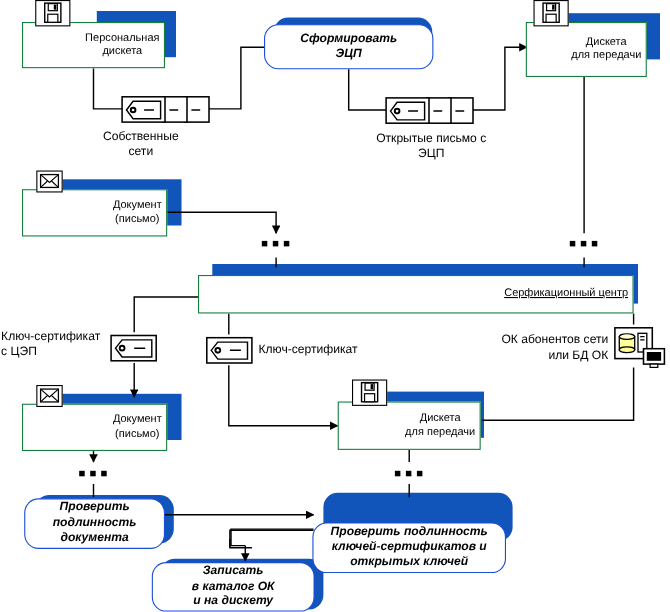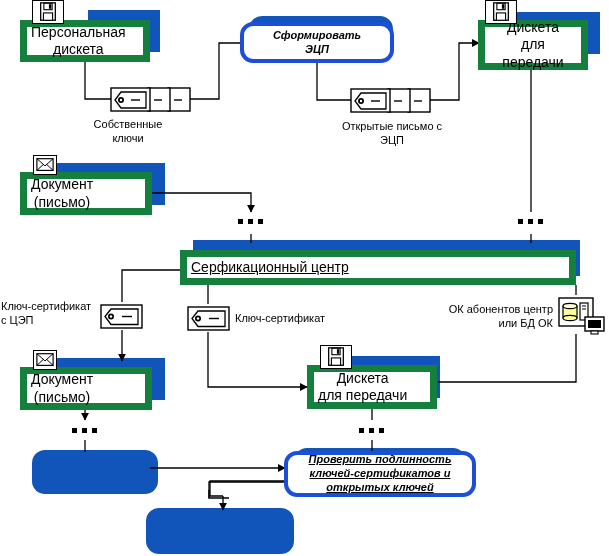"Персональная" .node { border: 7px solid #15803d -> 1px solid #15803d; font-size: 14px -> 10px; justify-content: flex-start -> flex-end }
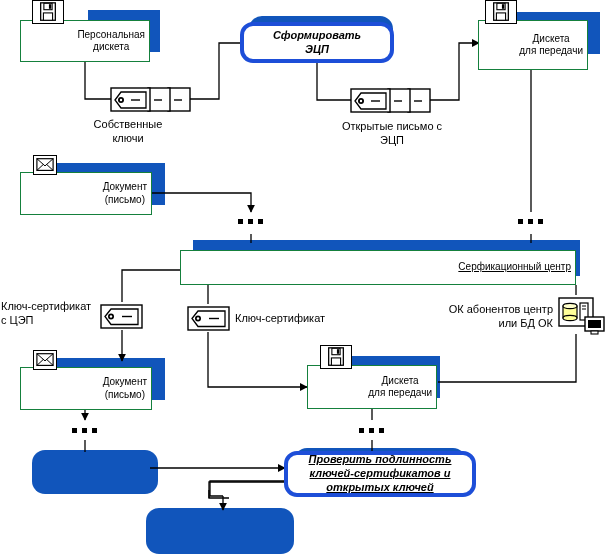"Сформировать" .pnode { border: 4px solid #1d4ed8 -> 1px solid #1d4ed8 }
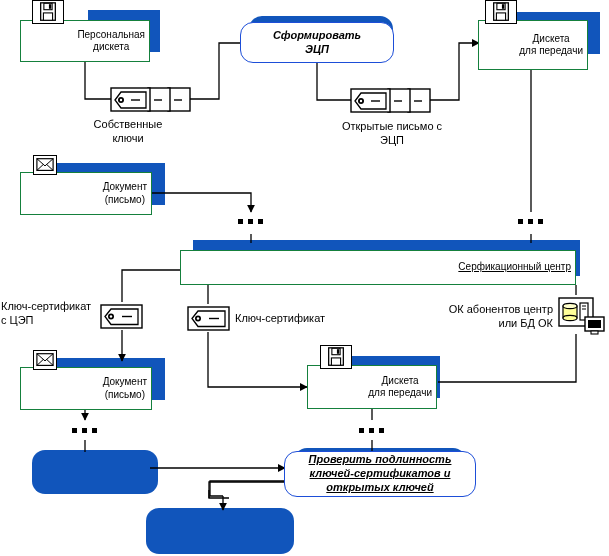"Собственные" div.caption { text: ключи -> сети }
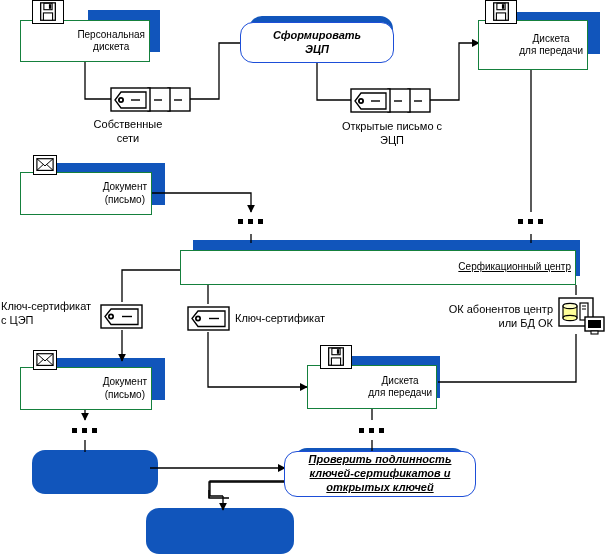"ОК абонентов центр" div.caption { text: центр -> сети }
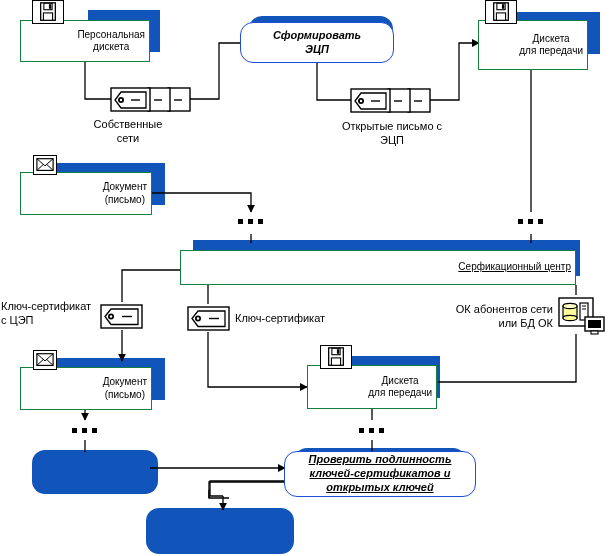"Проверить" div.pnode { html: none -> <div> <span>Проверить подлинность документа</span> </div> }
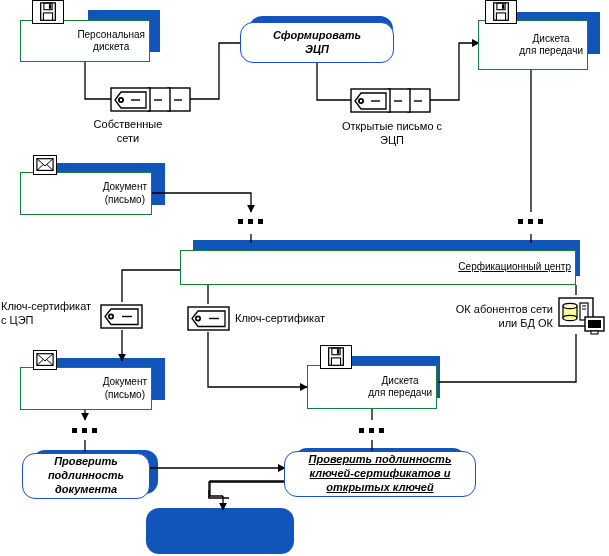"Проверить подлинность" div.pnode { text-decoration: underline -> none; top: 451px -> 475px; width: 192px -> 176px }
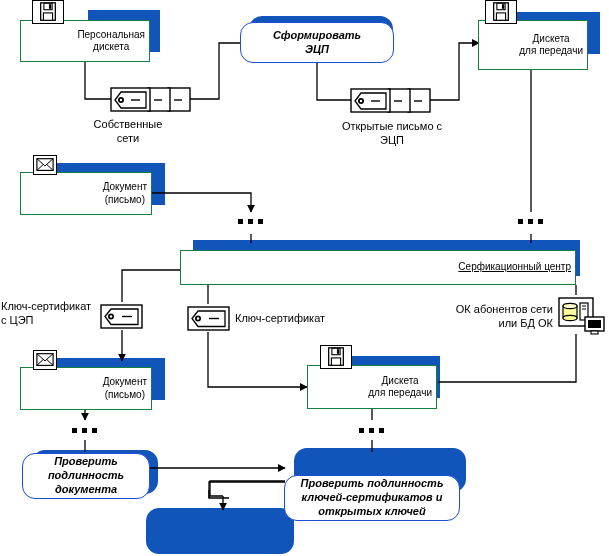"Записать" div.pnode { html: none -> <div> <span>Записать в каталог ОК и на дискету</span> </div> }
